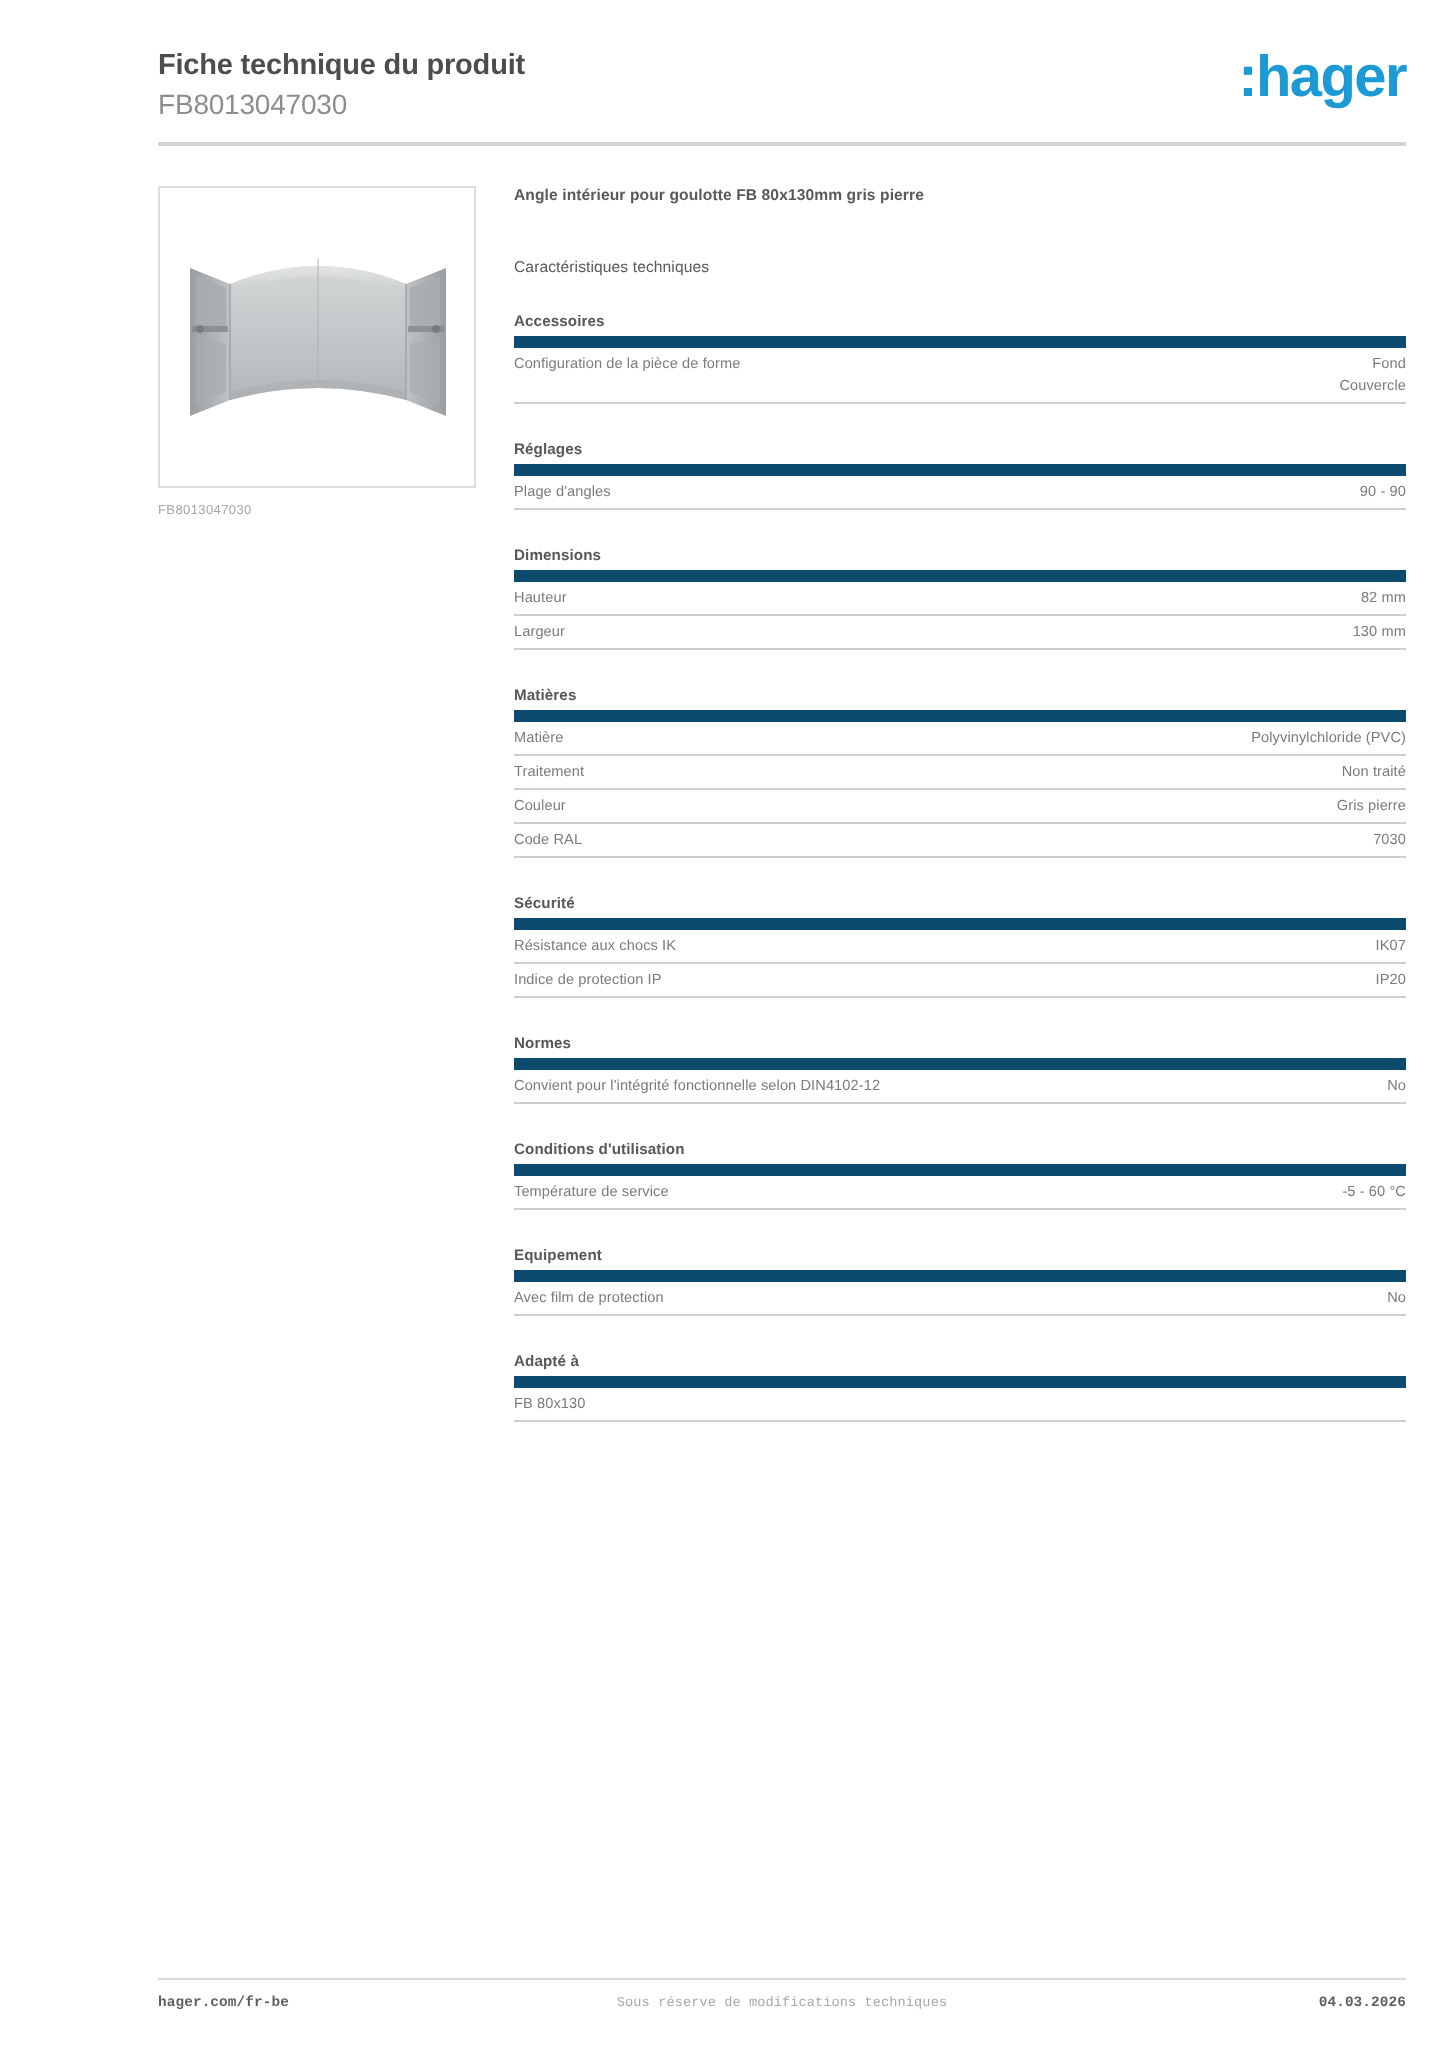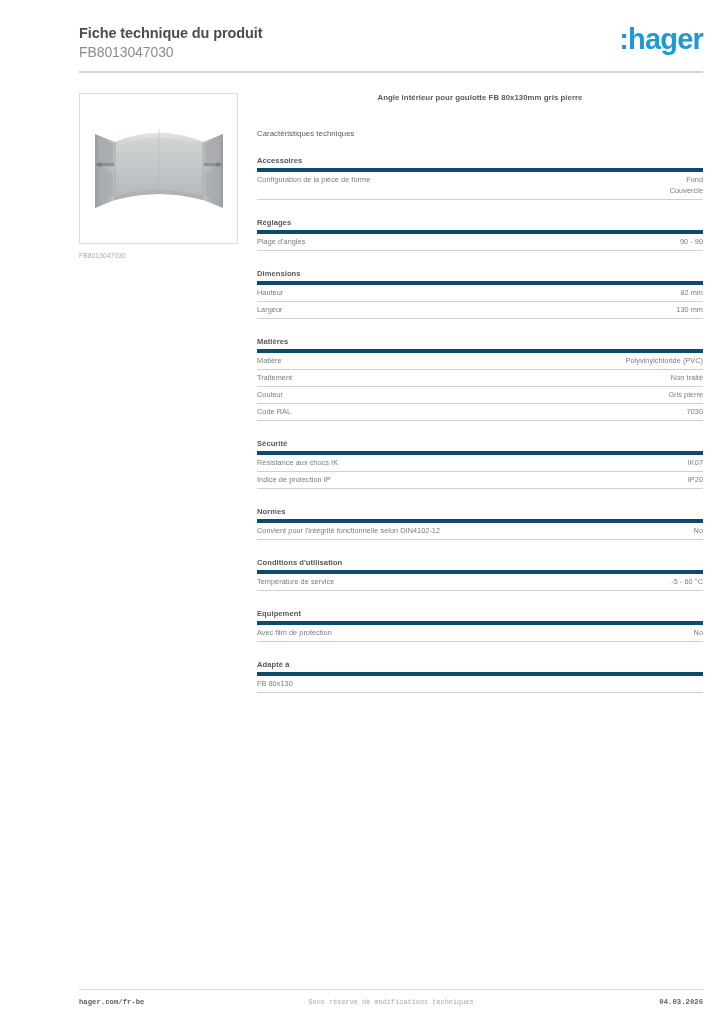"Angle intérieur pour goulotte FB" .product-name { text-align: center -> none }
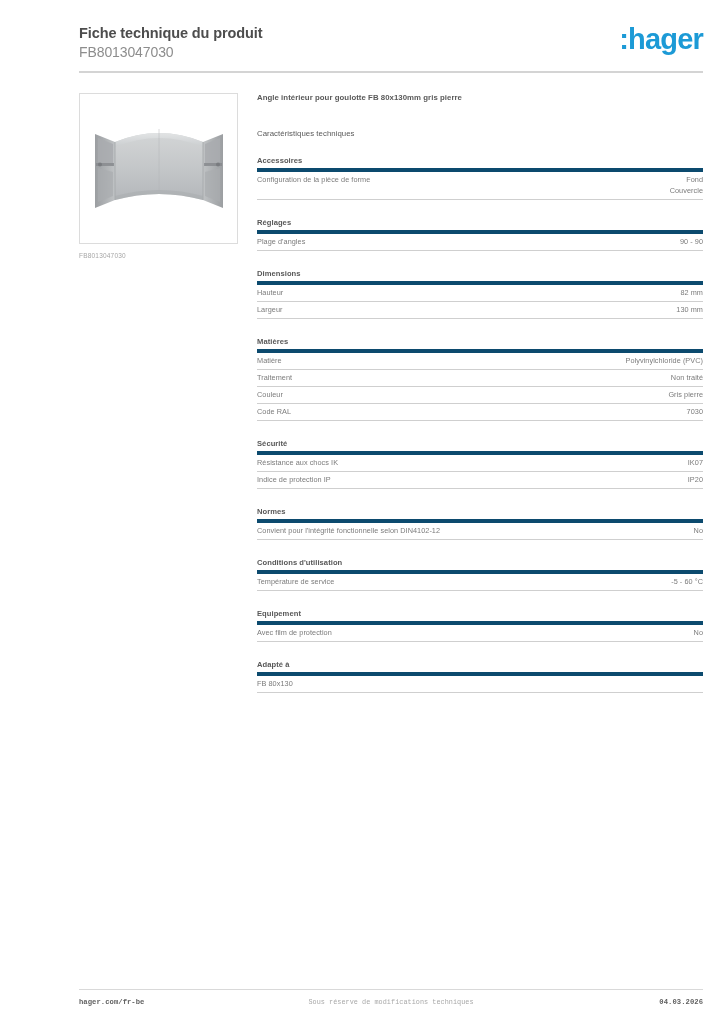"Configuration de la pièce de" .rows { border-top: 4px solid #0c4a6e -> 6px solid #0c4a6e }
